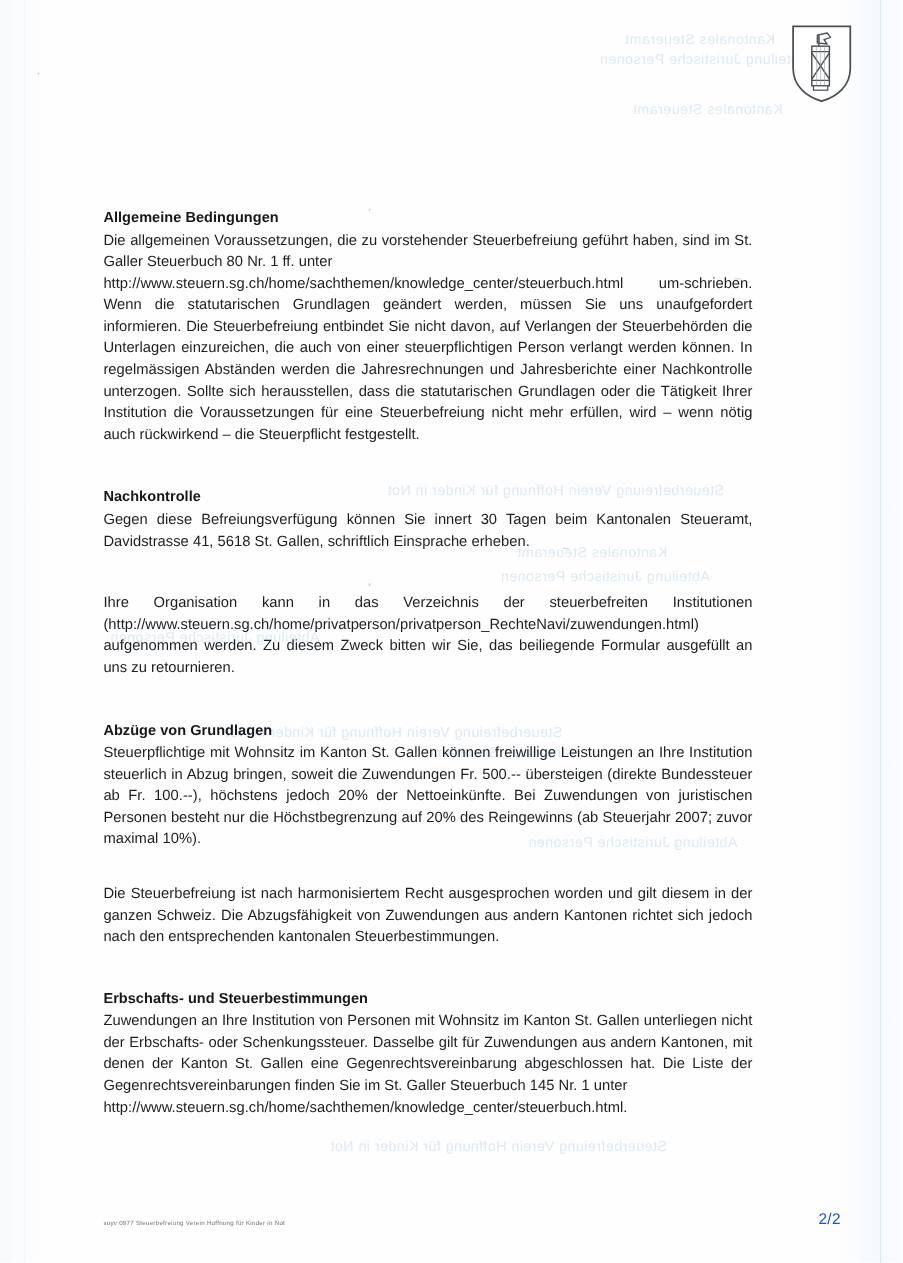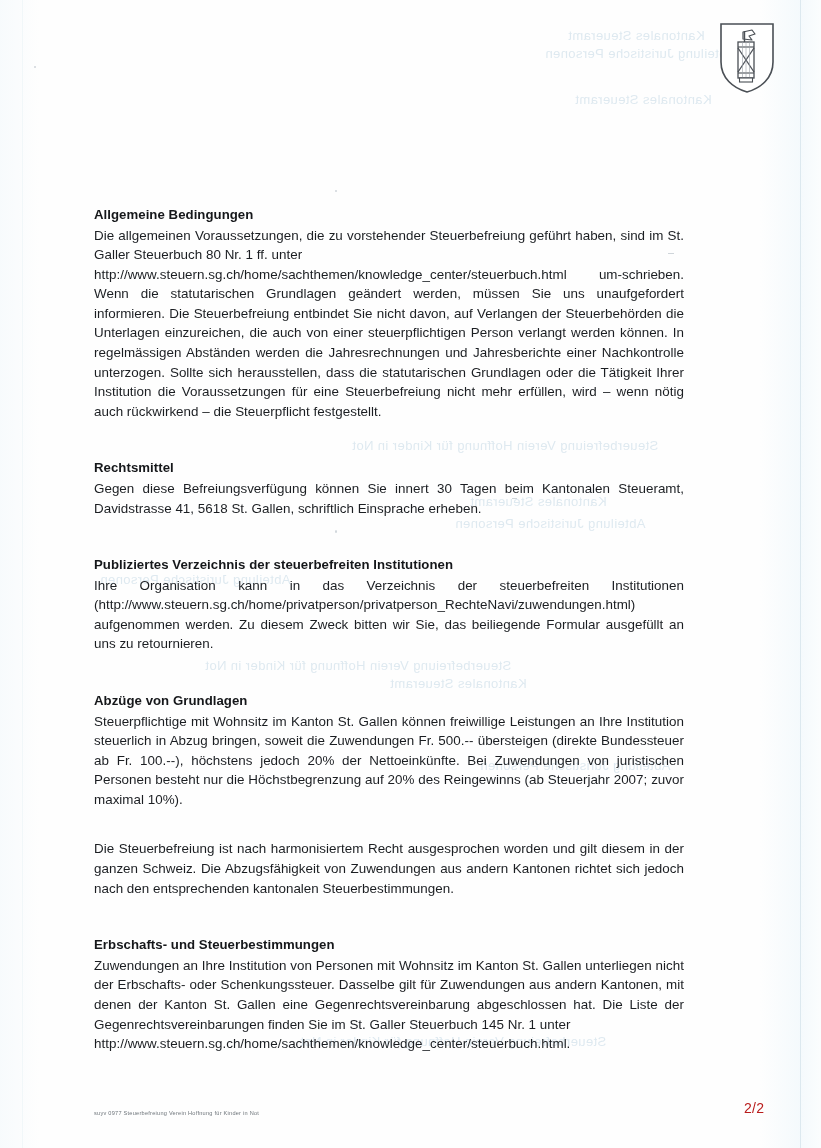"Allgemeine Bedingungen" .doc-body { top: 205px -> 188px }
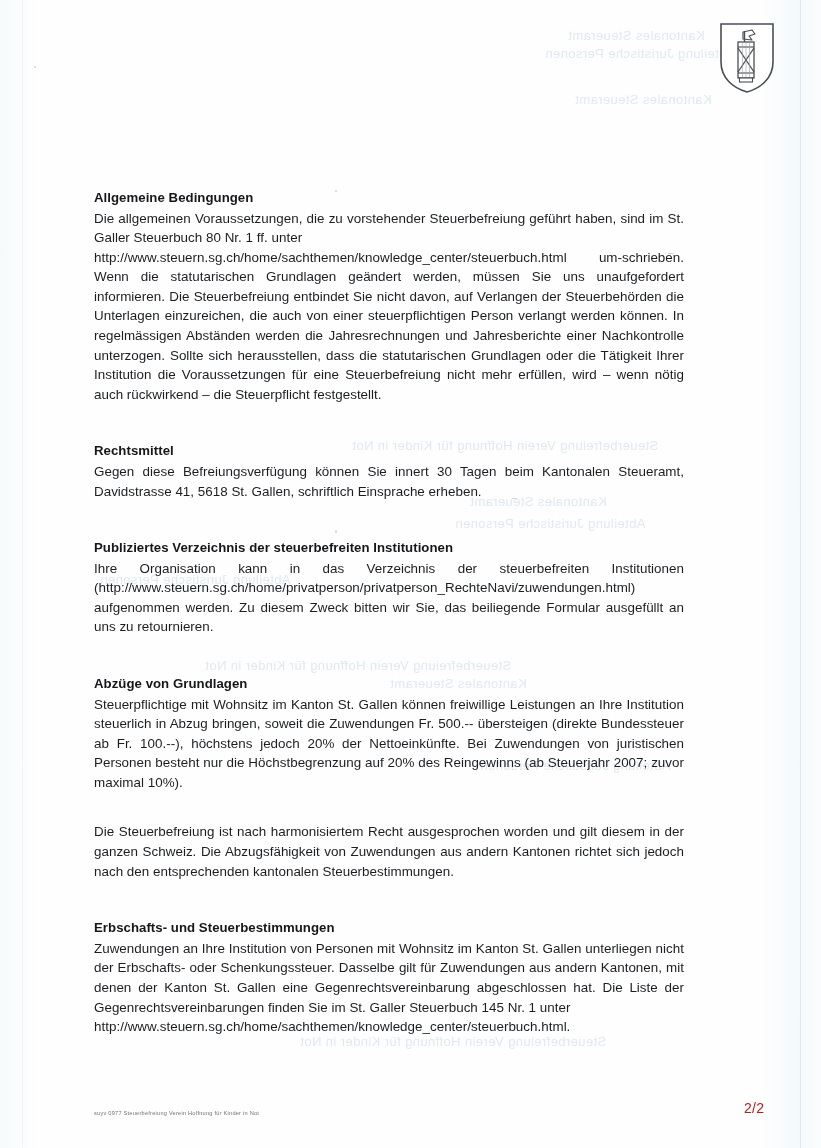"Rechtsmittel" h2.section-title { text: Rechtsmittel -> Nachkontrolle }
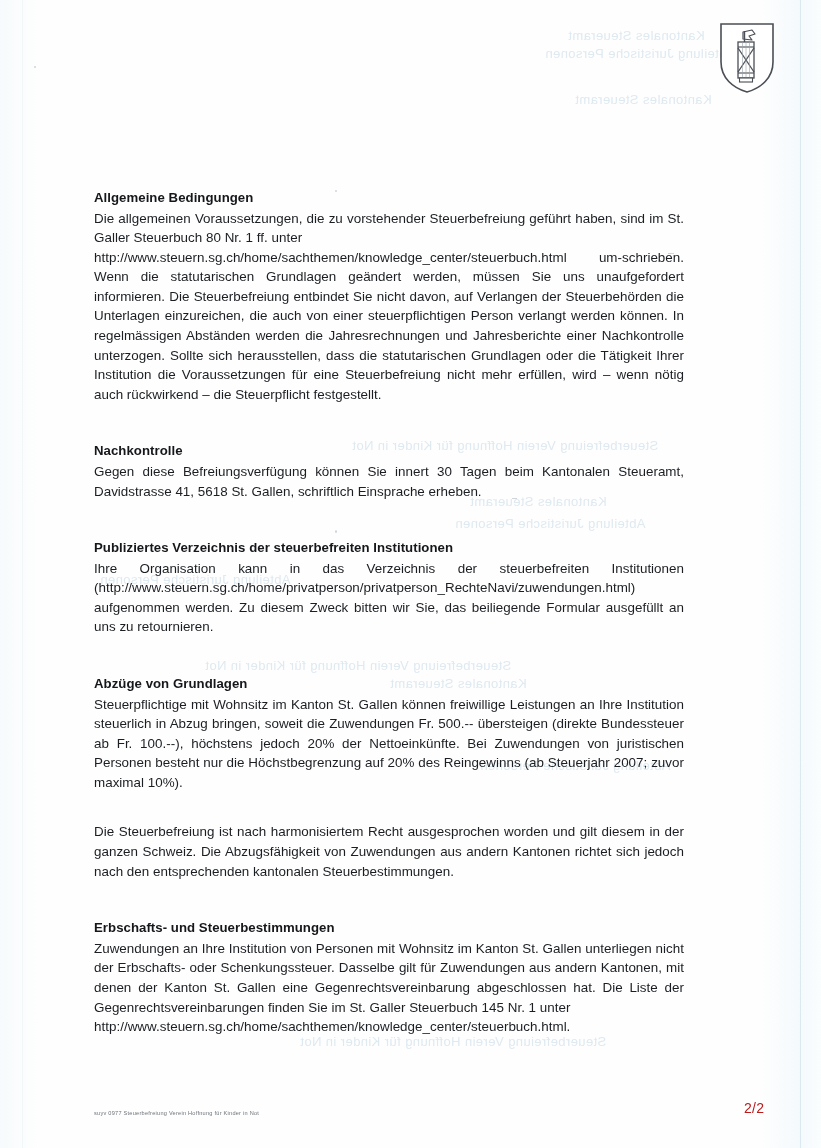"Publiziertes Verzeichnis der" h2.section-title { html: <h2>Publiziertes Verzeichnis der steuerbefreiten Institutionen</h2> -> none }
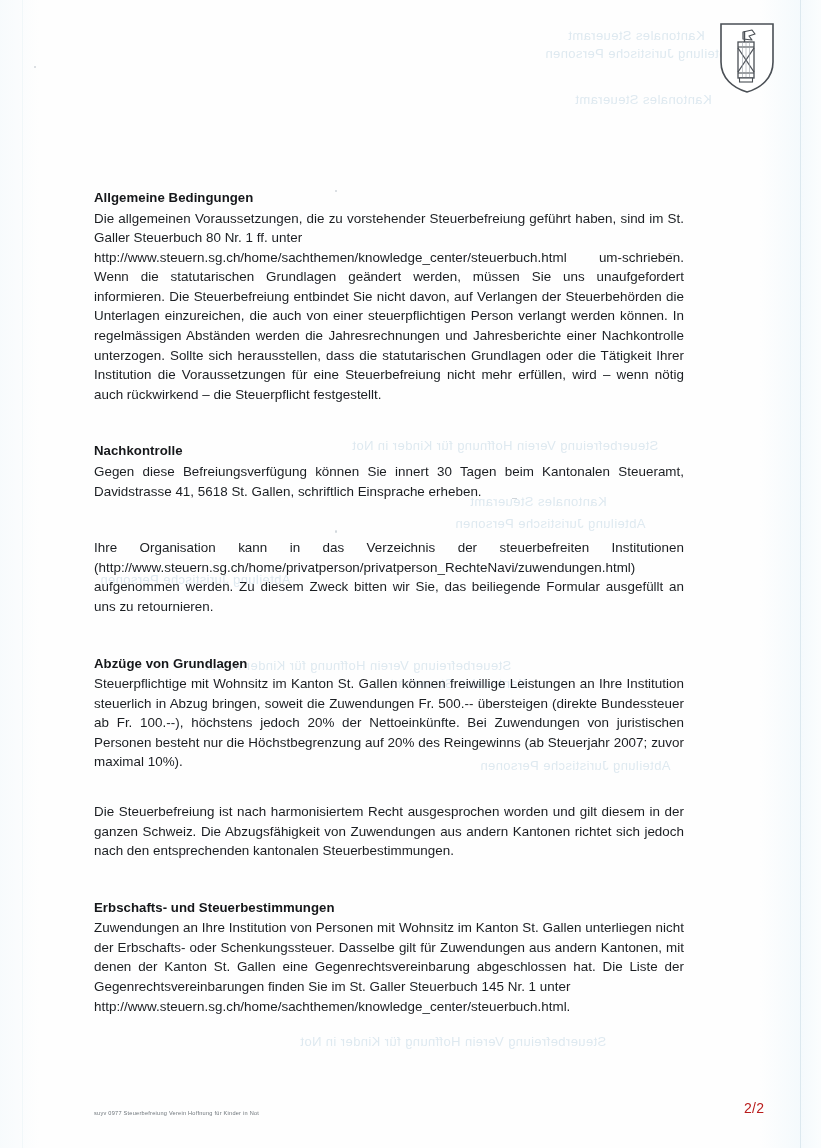"2/2" .page-number { color: #b91c1c -> #1d4ed8 }
